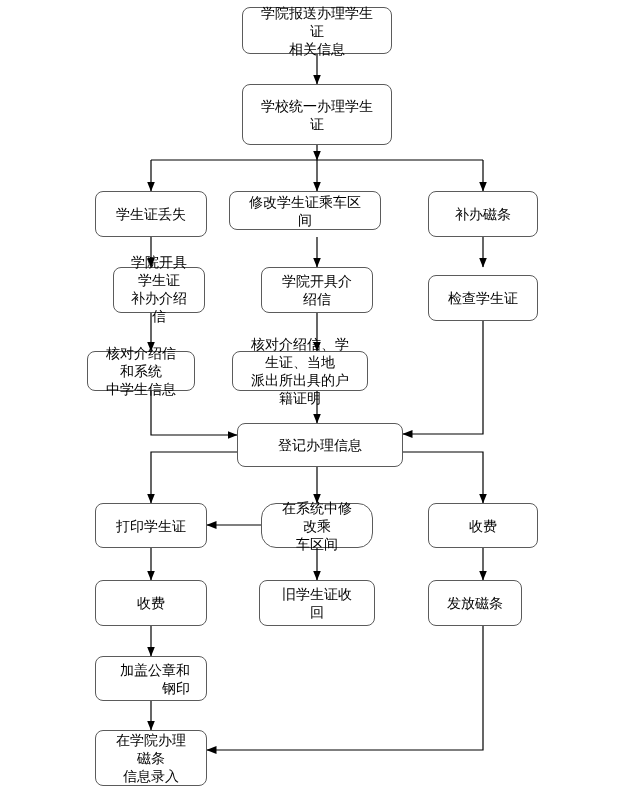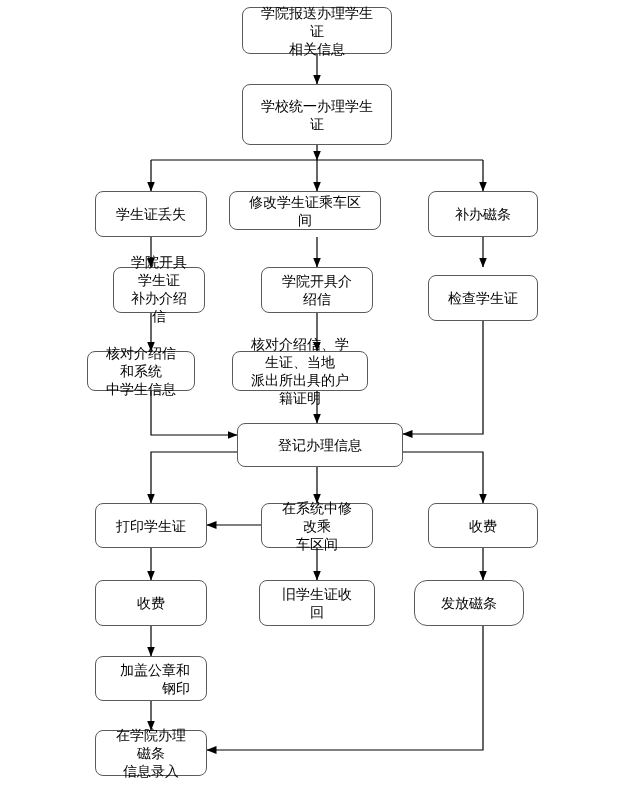"在系统中修改乘" div.node { border-radius: none -> 15px }
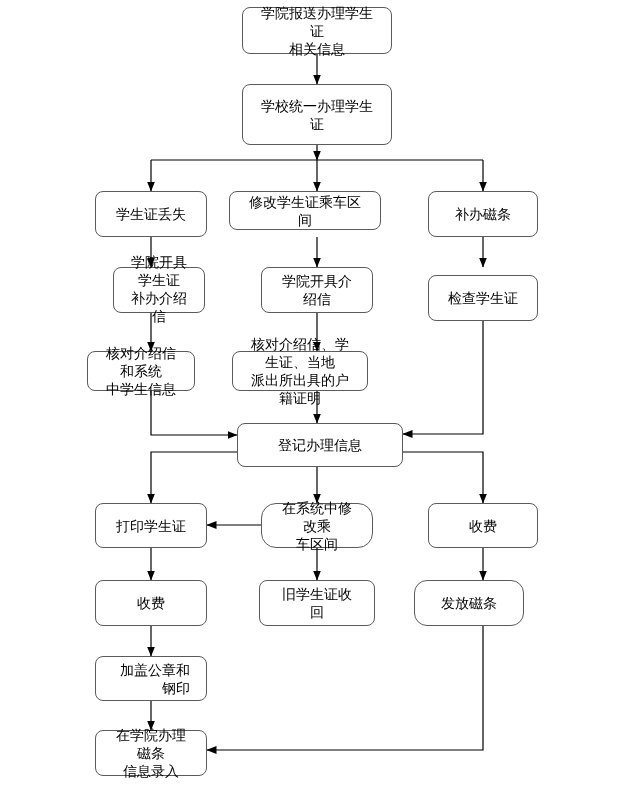"发放磁条" div.node { border-radius: 13px -> none; left: 414px -> 428px; width: 110px -> 94px }
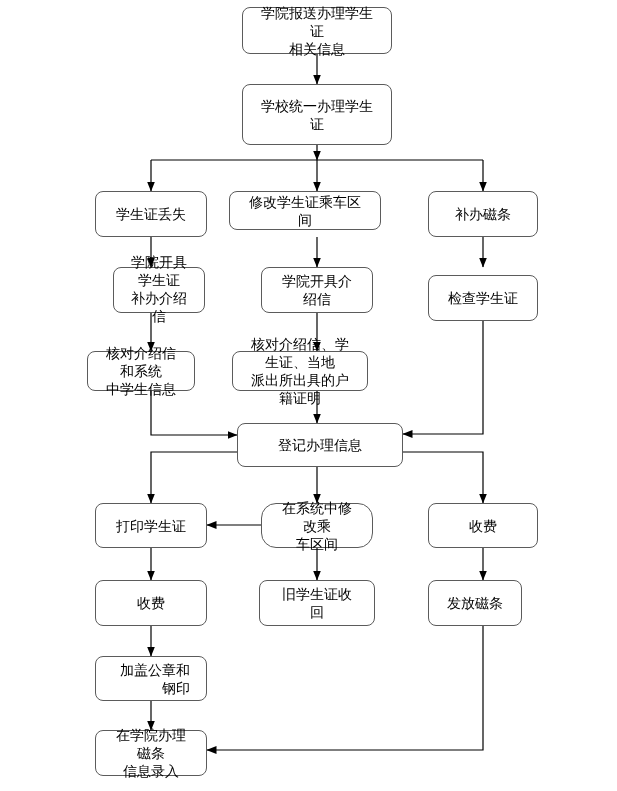"在学院办理磁条" div.node { height: 46px -> 56px }
